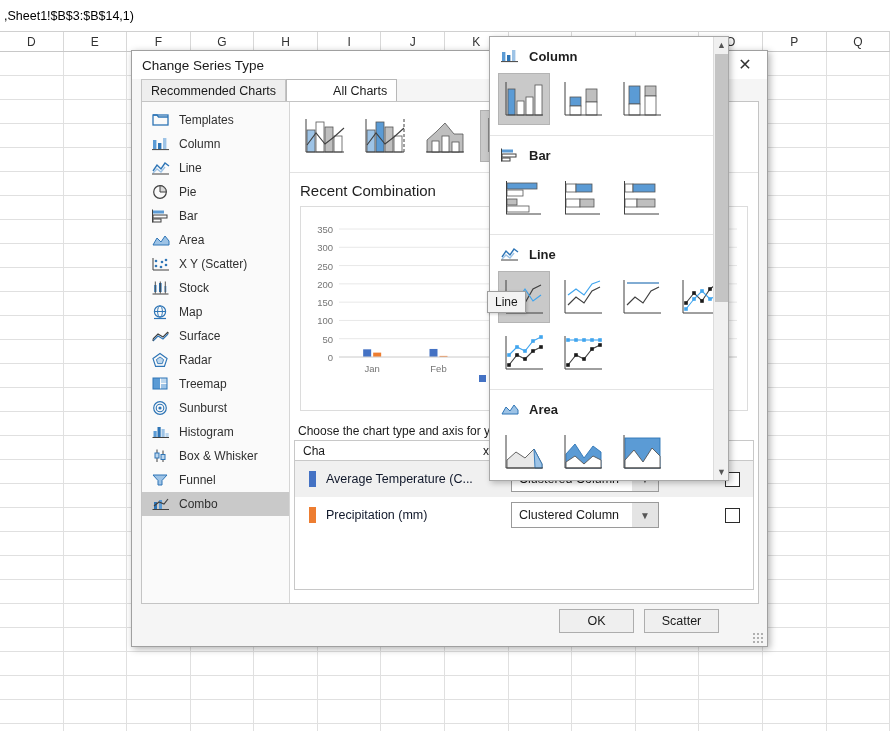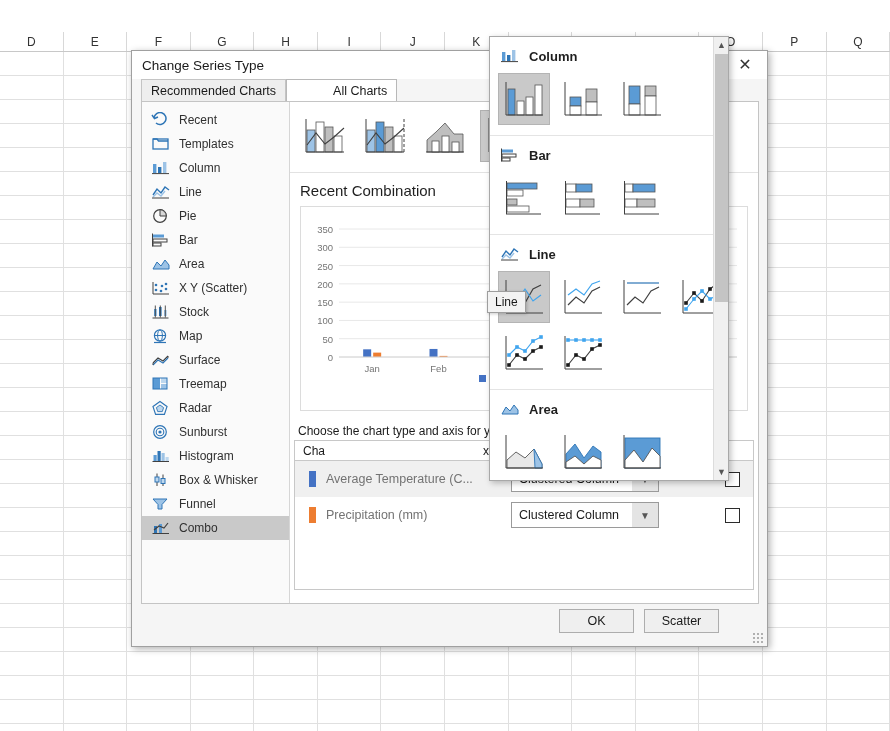",Sheet1!$B$3:$B$14,1)" div { html: none -> <div> <span>,Sheet1!$B$3:$B$14,1)</span> </div> }
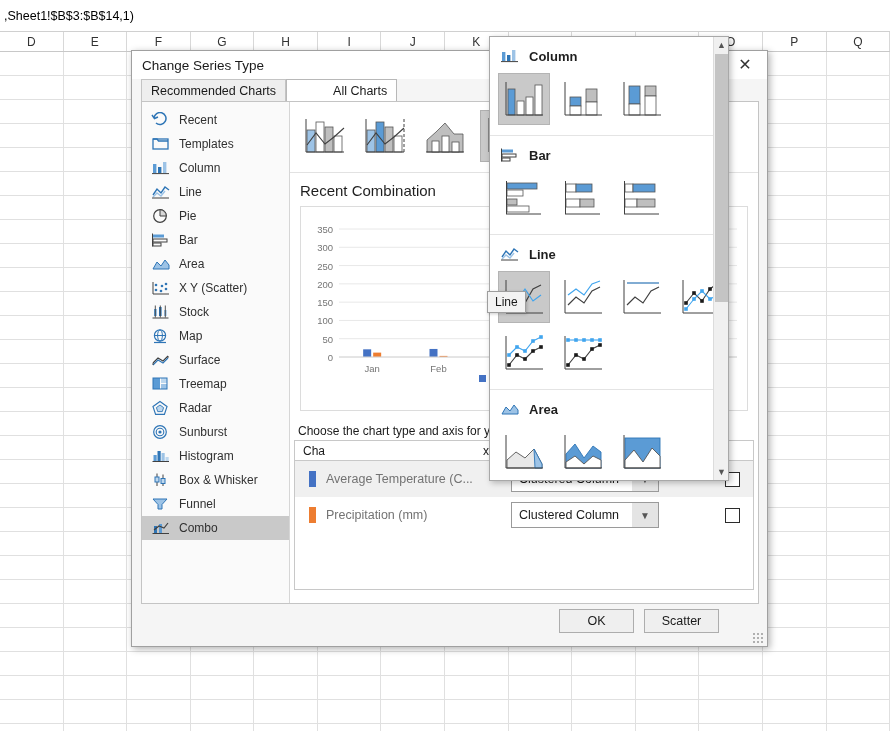"Recent" div.nav-item { html: <div> <span><svg> <path></path> <path></path> </svg></span> <span>Recent</span> </div> -> none }
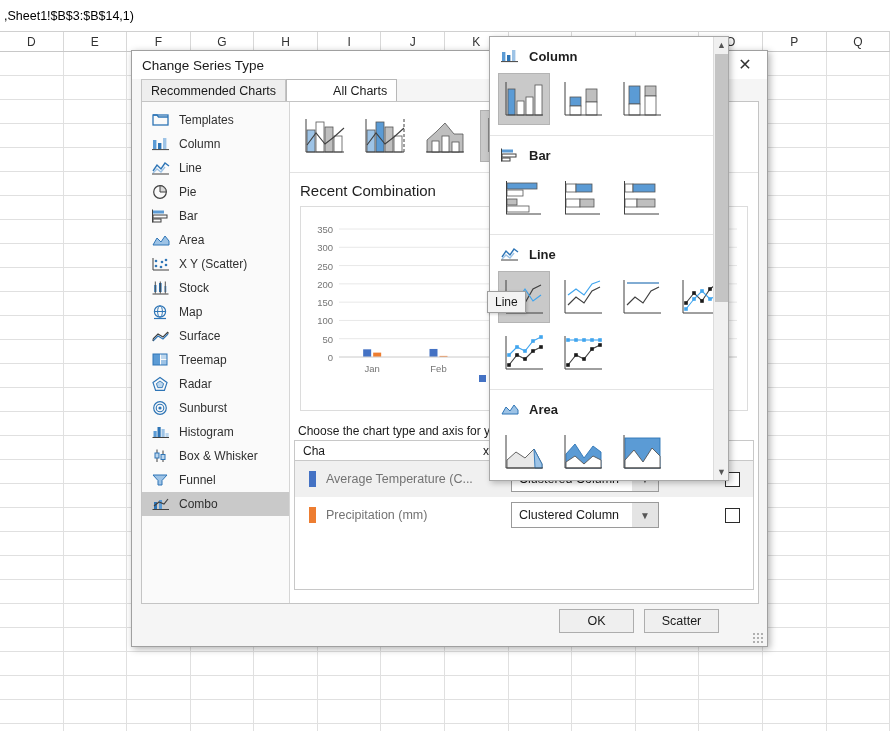"Treemap" div.nav-item { order: before "Radar" -> after "Radar" }
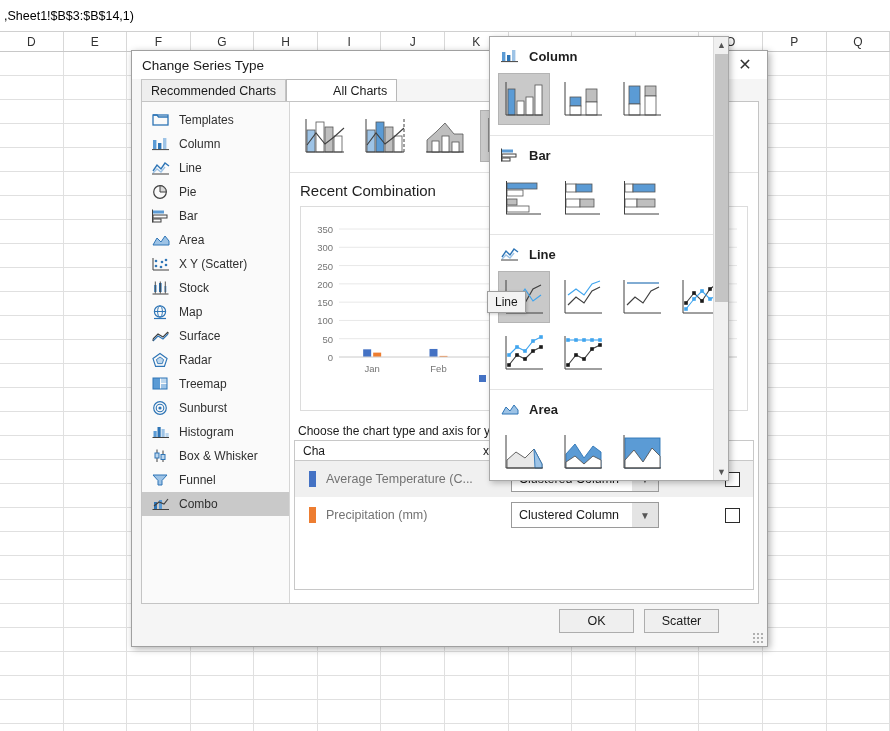"Average Temperature (C..." .sname { color: #737373 -> #0f172a }
